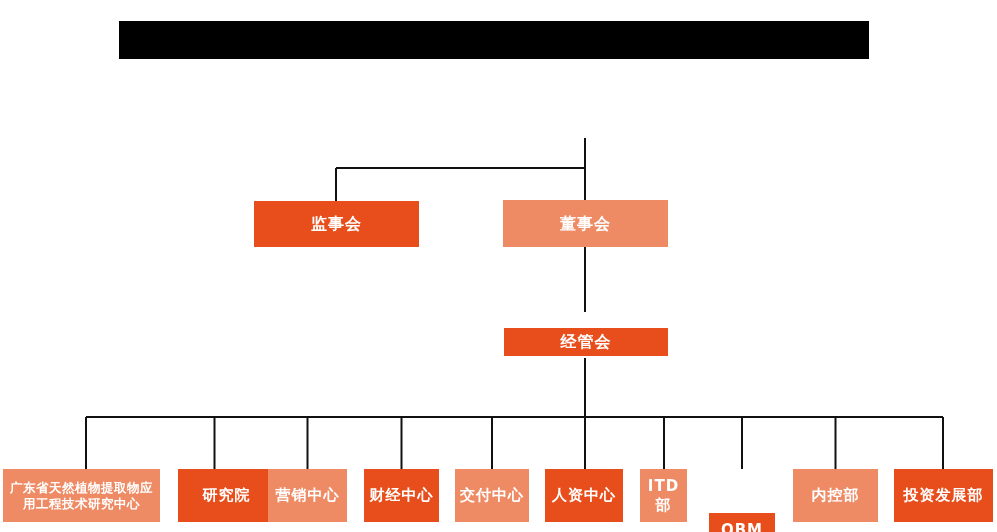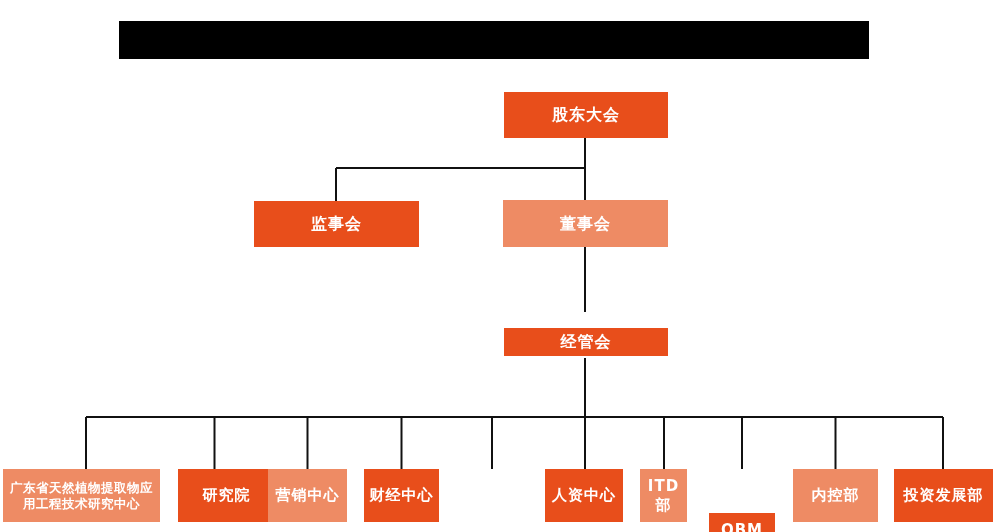"股东大会" div.node { html: <div> <span>股东大会</span> </div> -> none }
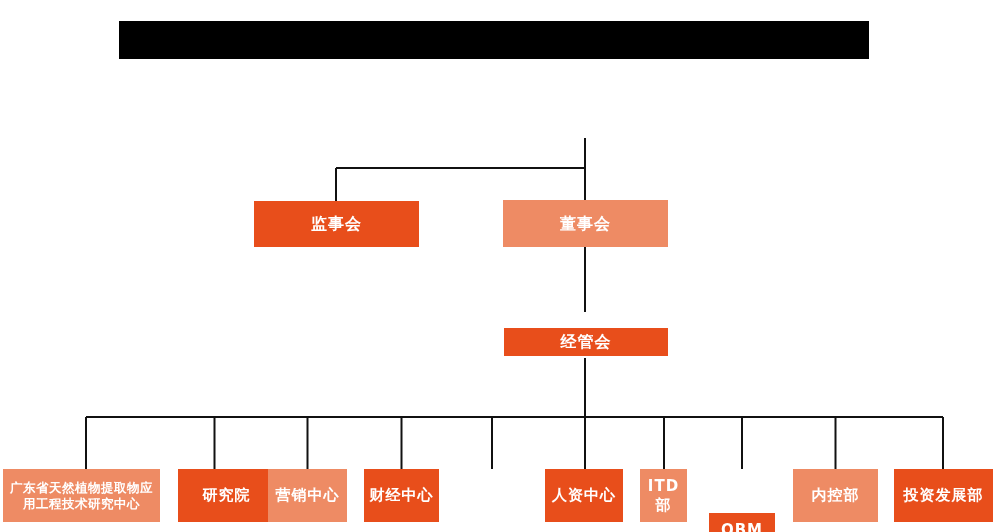"交付中心" div.node { html: none -> <div> <span>交付中心</span> </div> }
